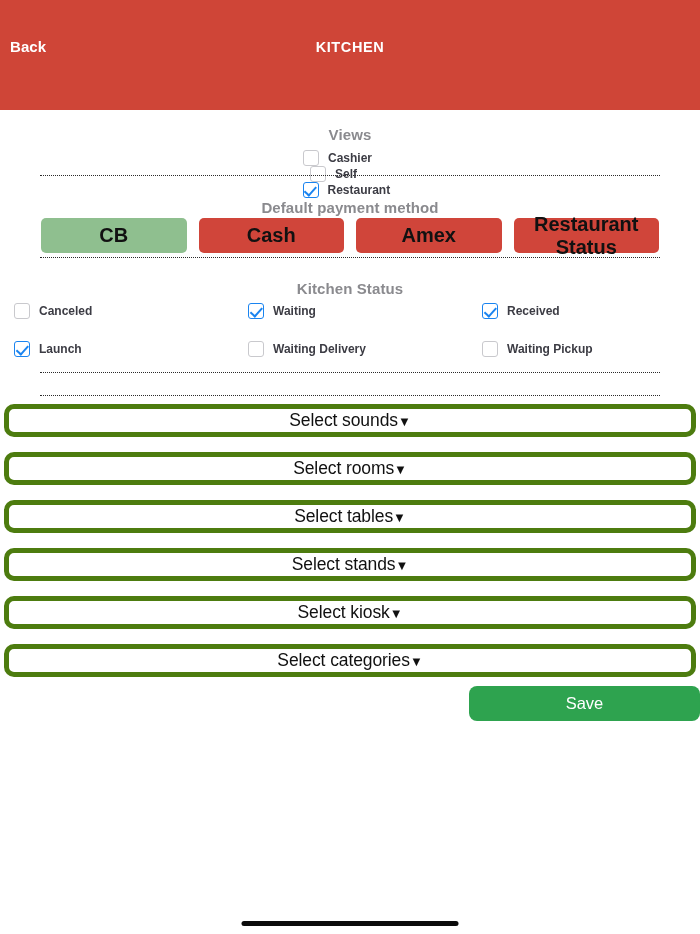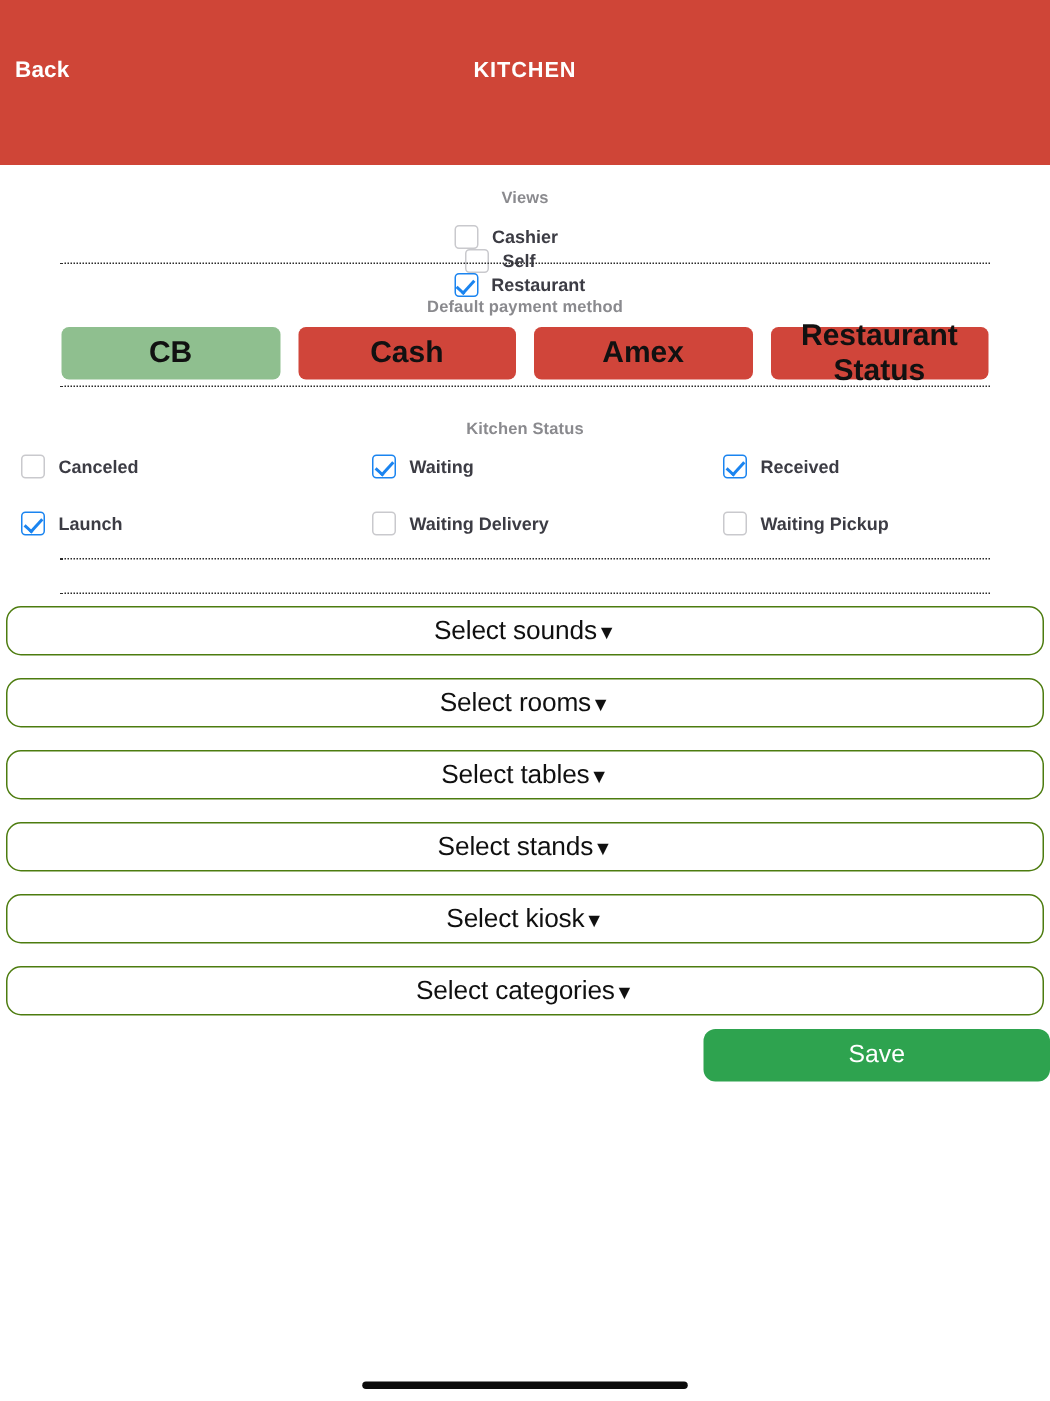"Views" .section-label { font-size: 11px -> 15px }
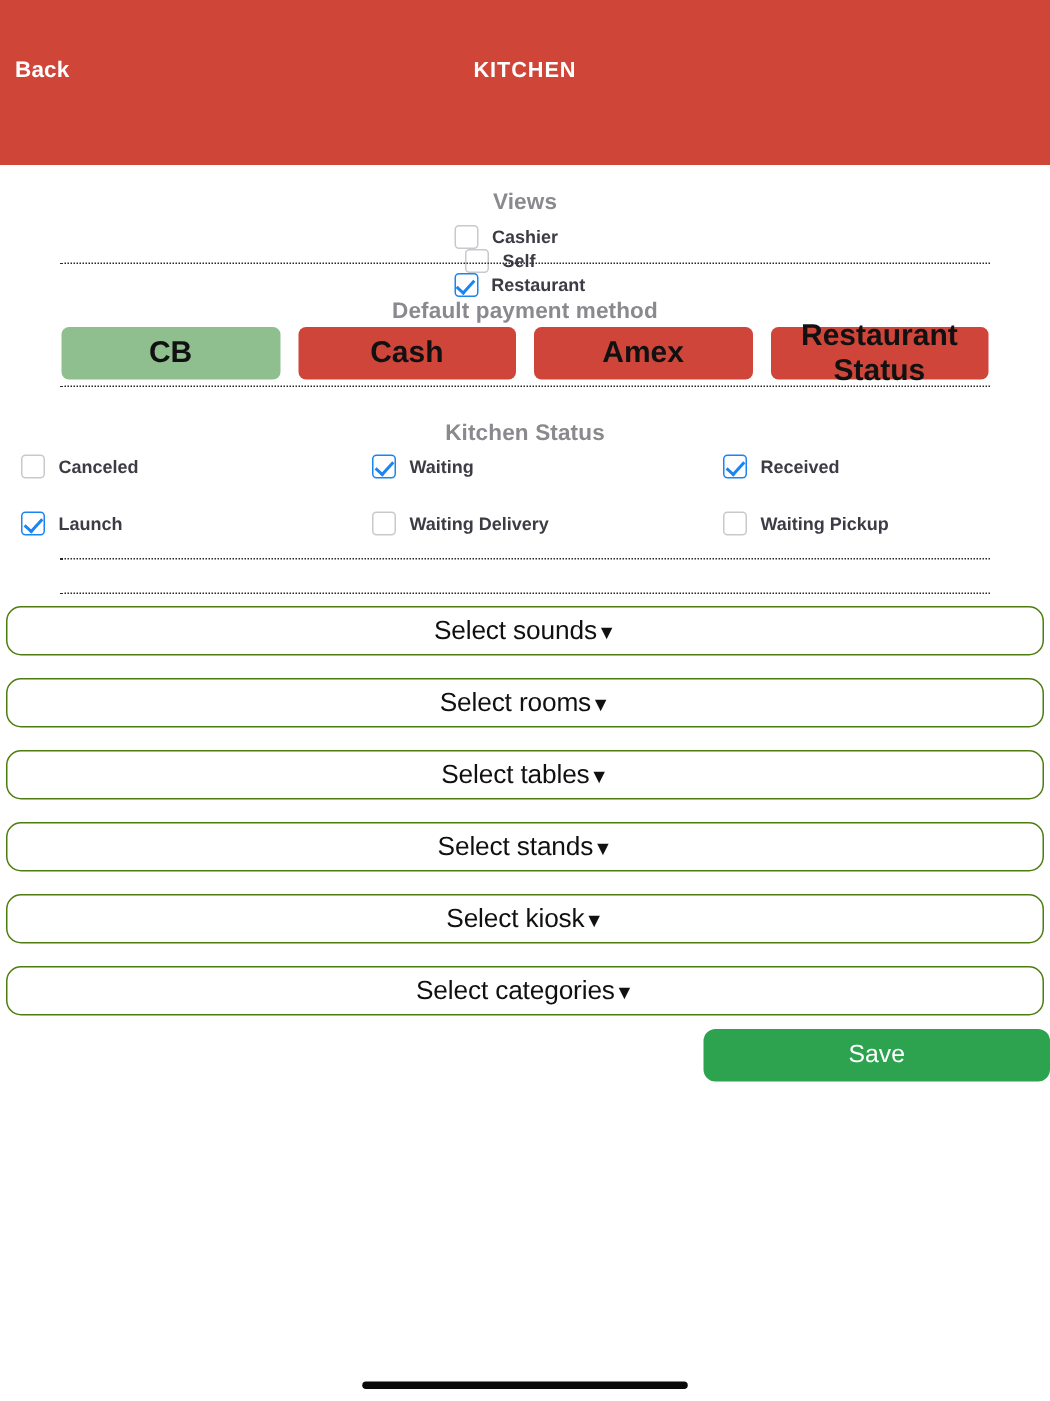"Select sounds" .dd { border: 1px solid #4d7c0f -> 5px solid #4d7c0f }
